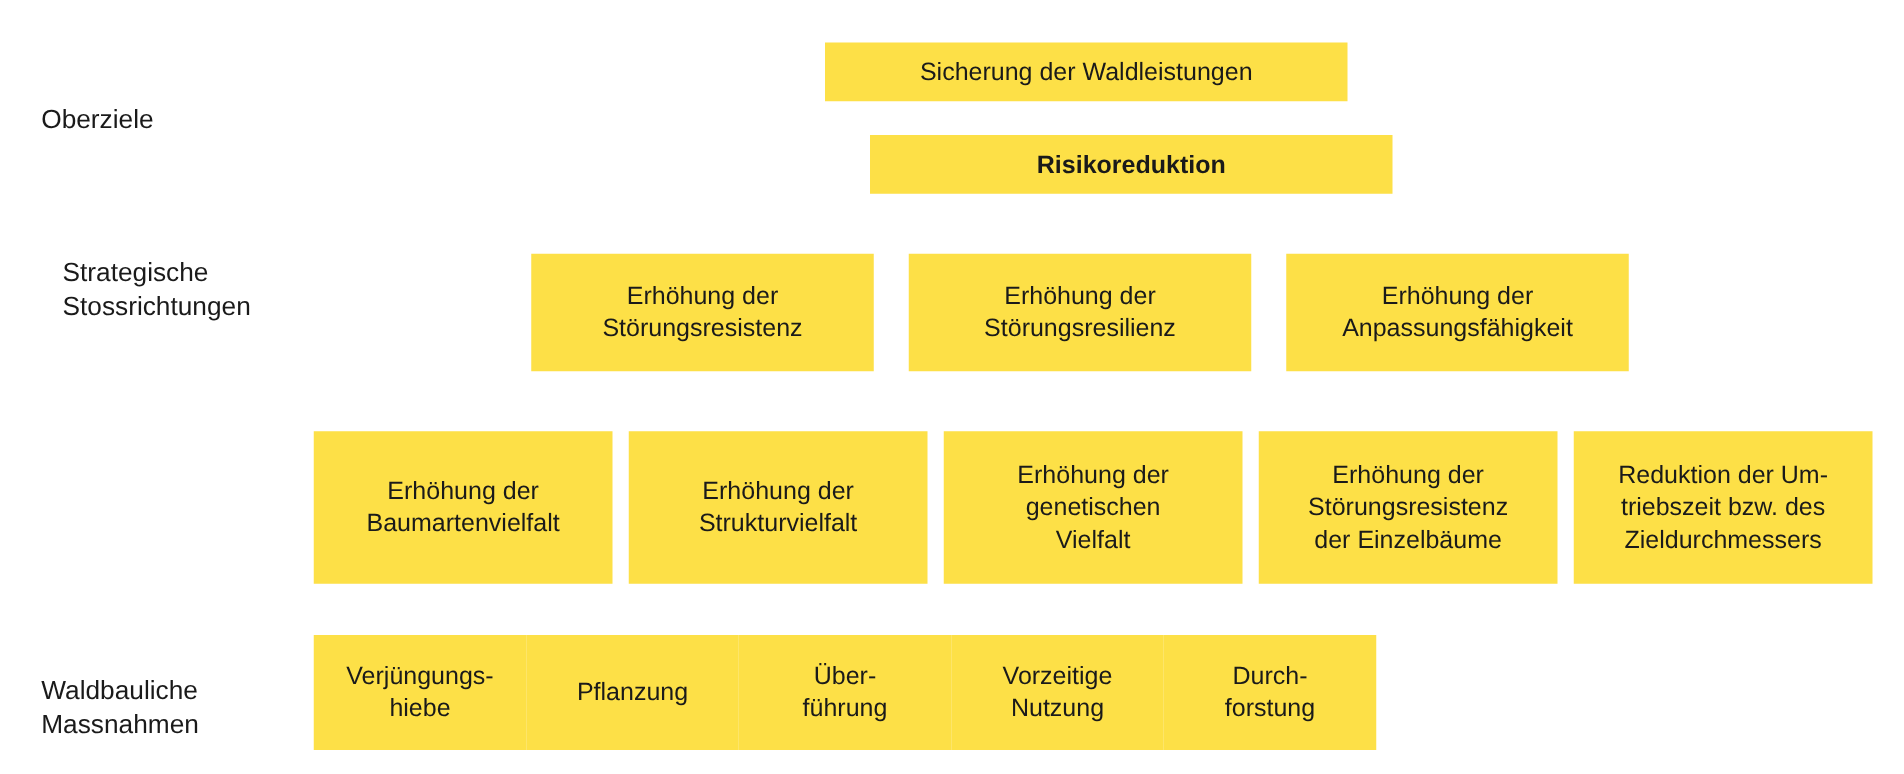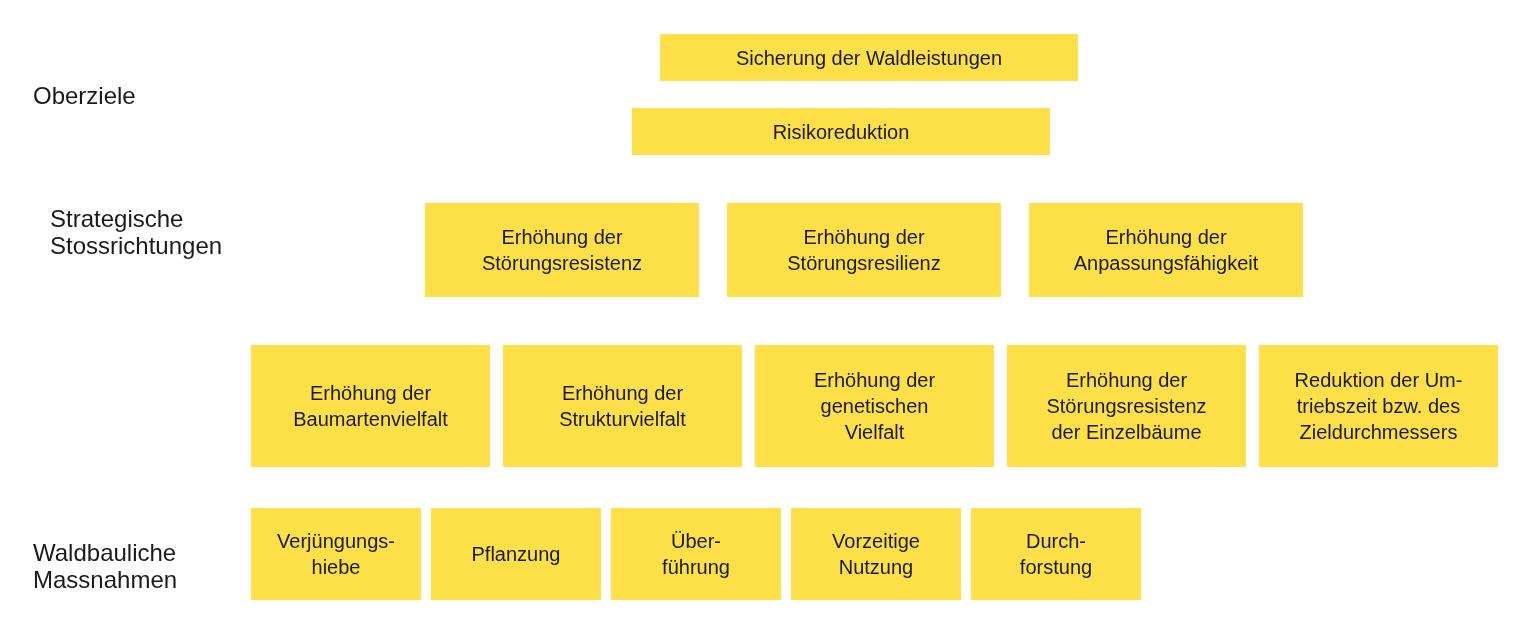"Oberziele" .row-label { font-size: 24px -> 21px }
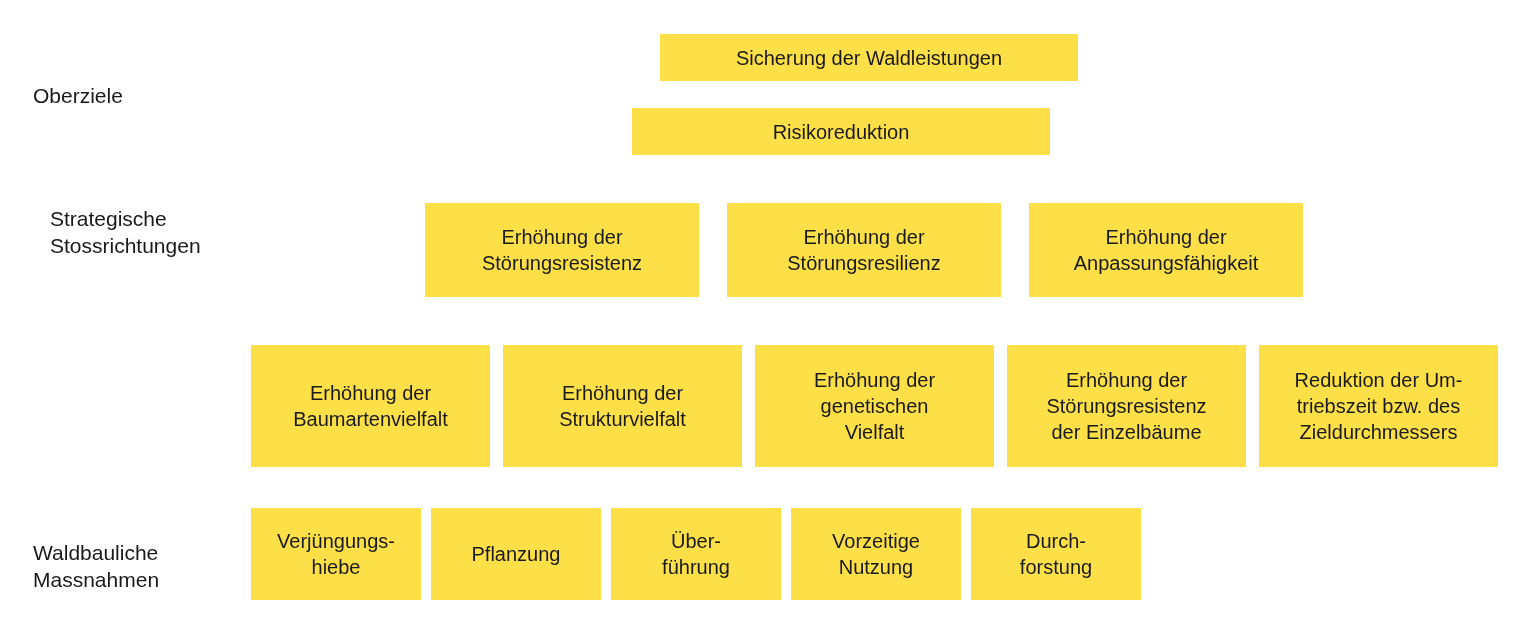"Risikoreduktion" .r1b { font-weight: none -> bold; left: 632px -> 696px }
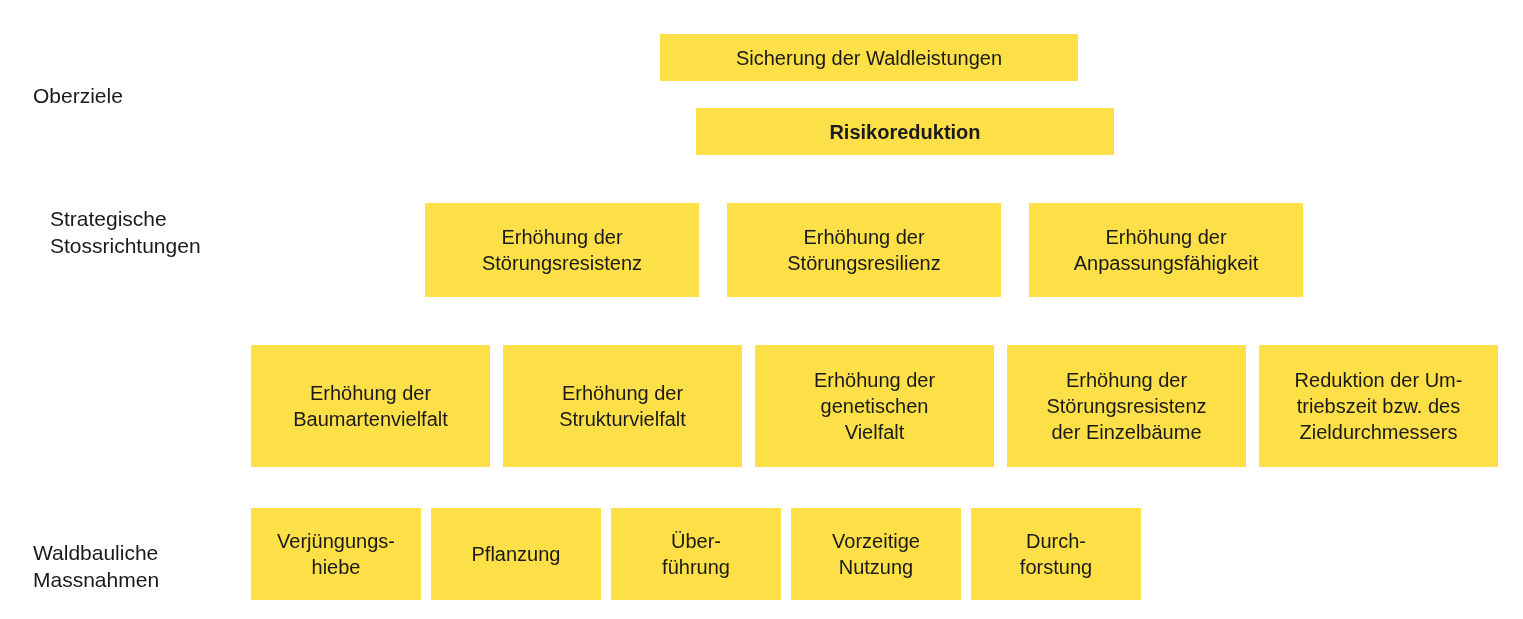"Verjüngungs-" .r4 { gap: 10px -> none }
